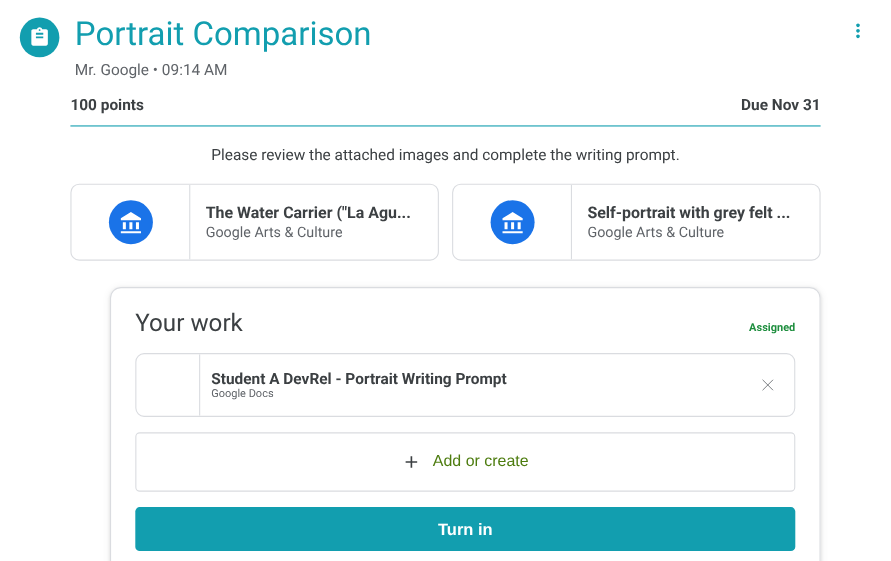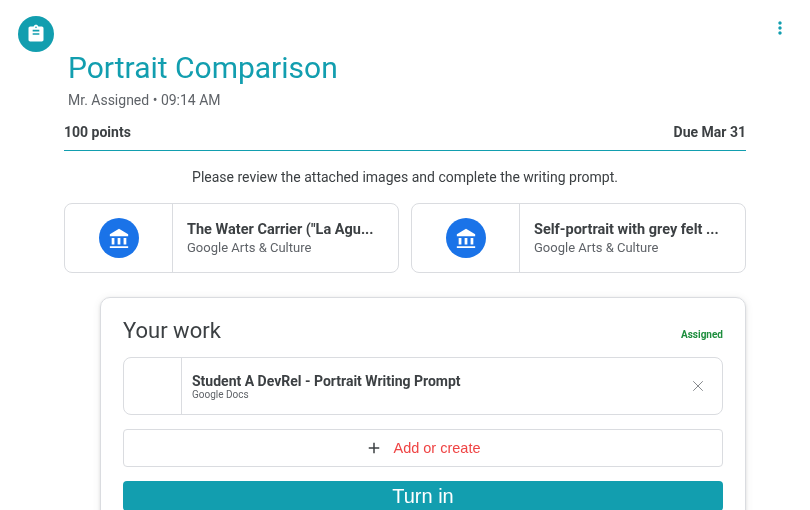"Portrait Comparison" .header-text { margin-top: 36px -> none }
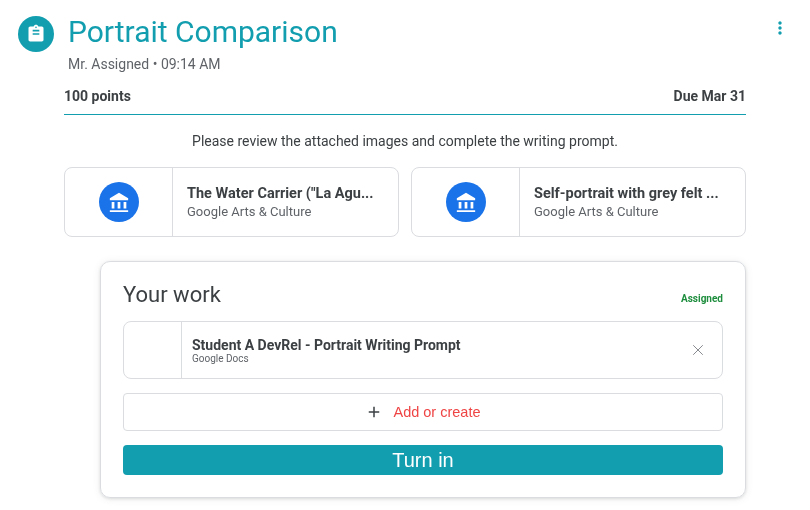"Mr. Assigned" span { text: Assigned -> Google }
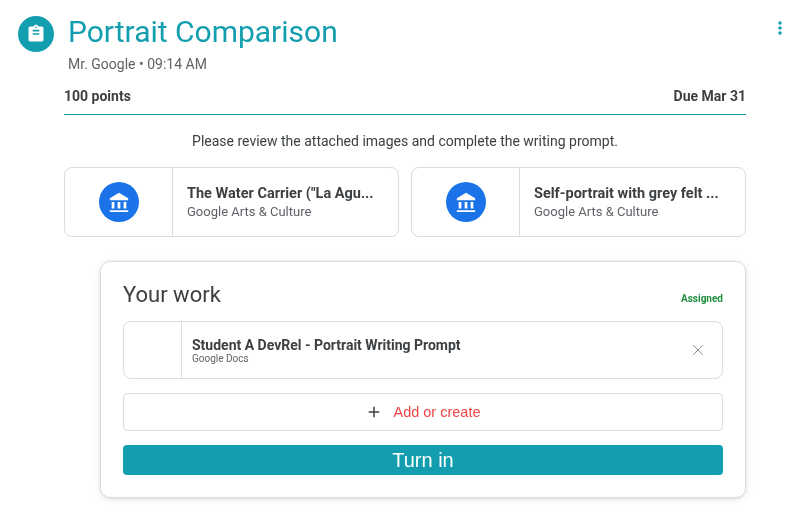"Due Mar 31" span { text: Mar -> Nov }
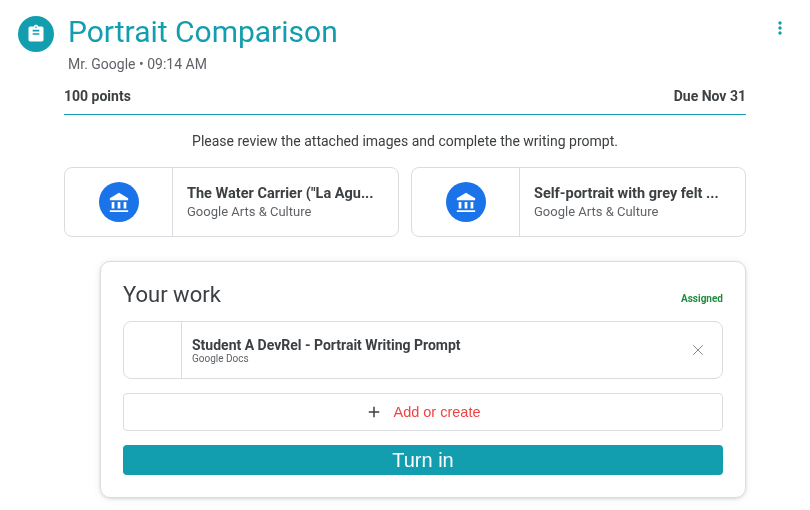"Add or create" .add-btn { color: #ef4444 -> #4d7c0f; height: 38px -> 54px }
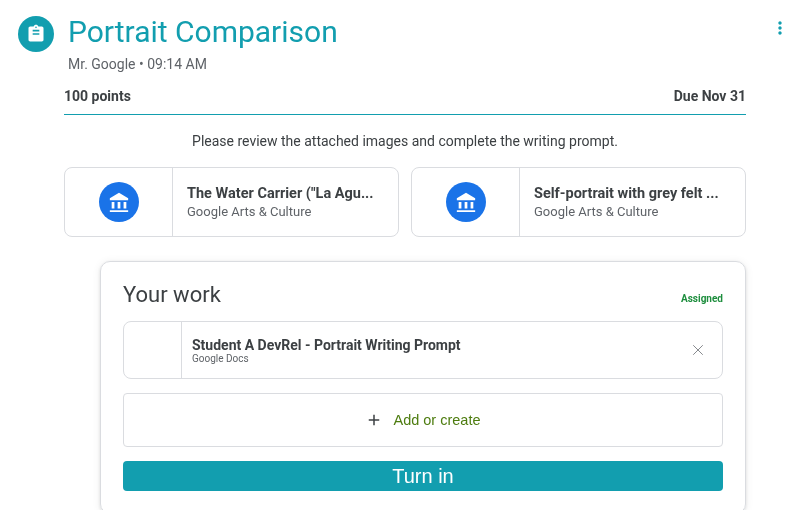"Turn in" .turnin-btn { font-size: 20px -> 15px; font-weight: 400 -> 700; height: 30px -> 40px }
